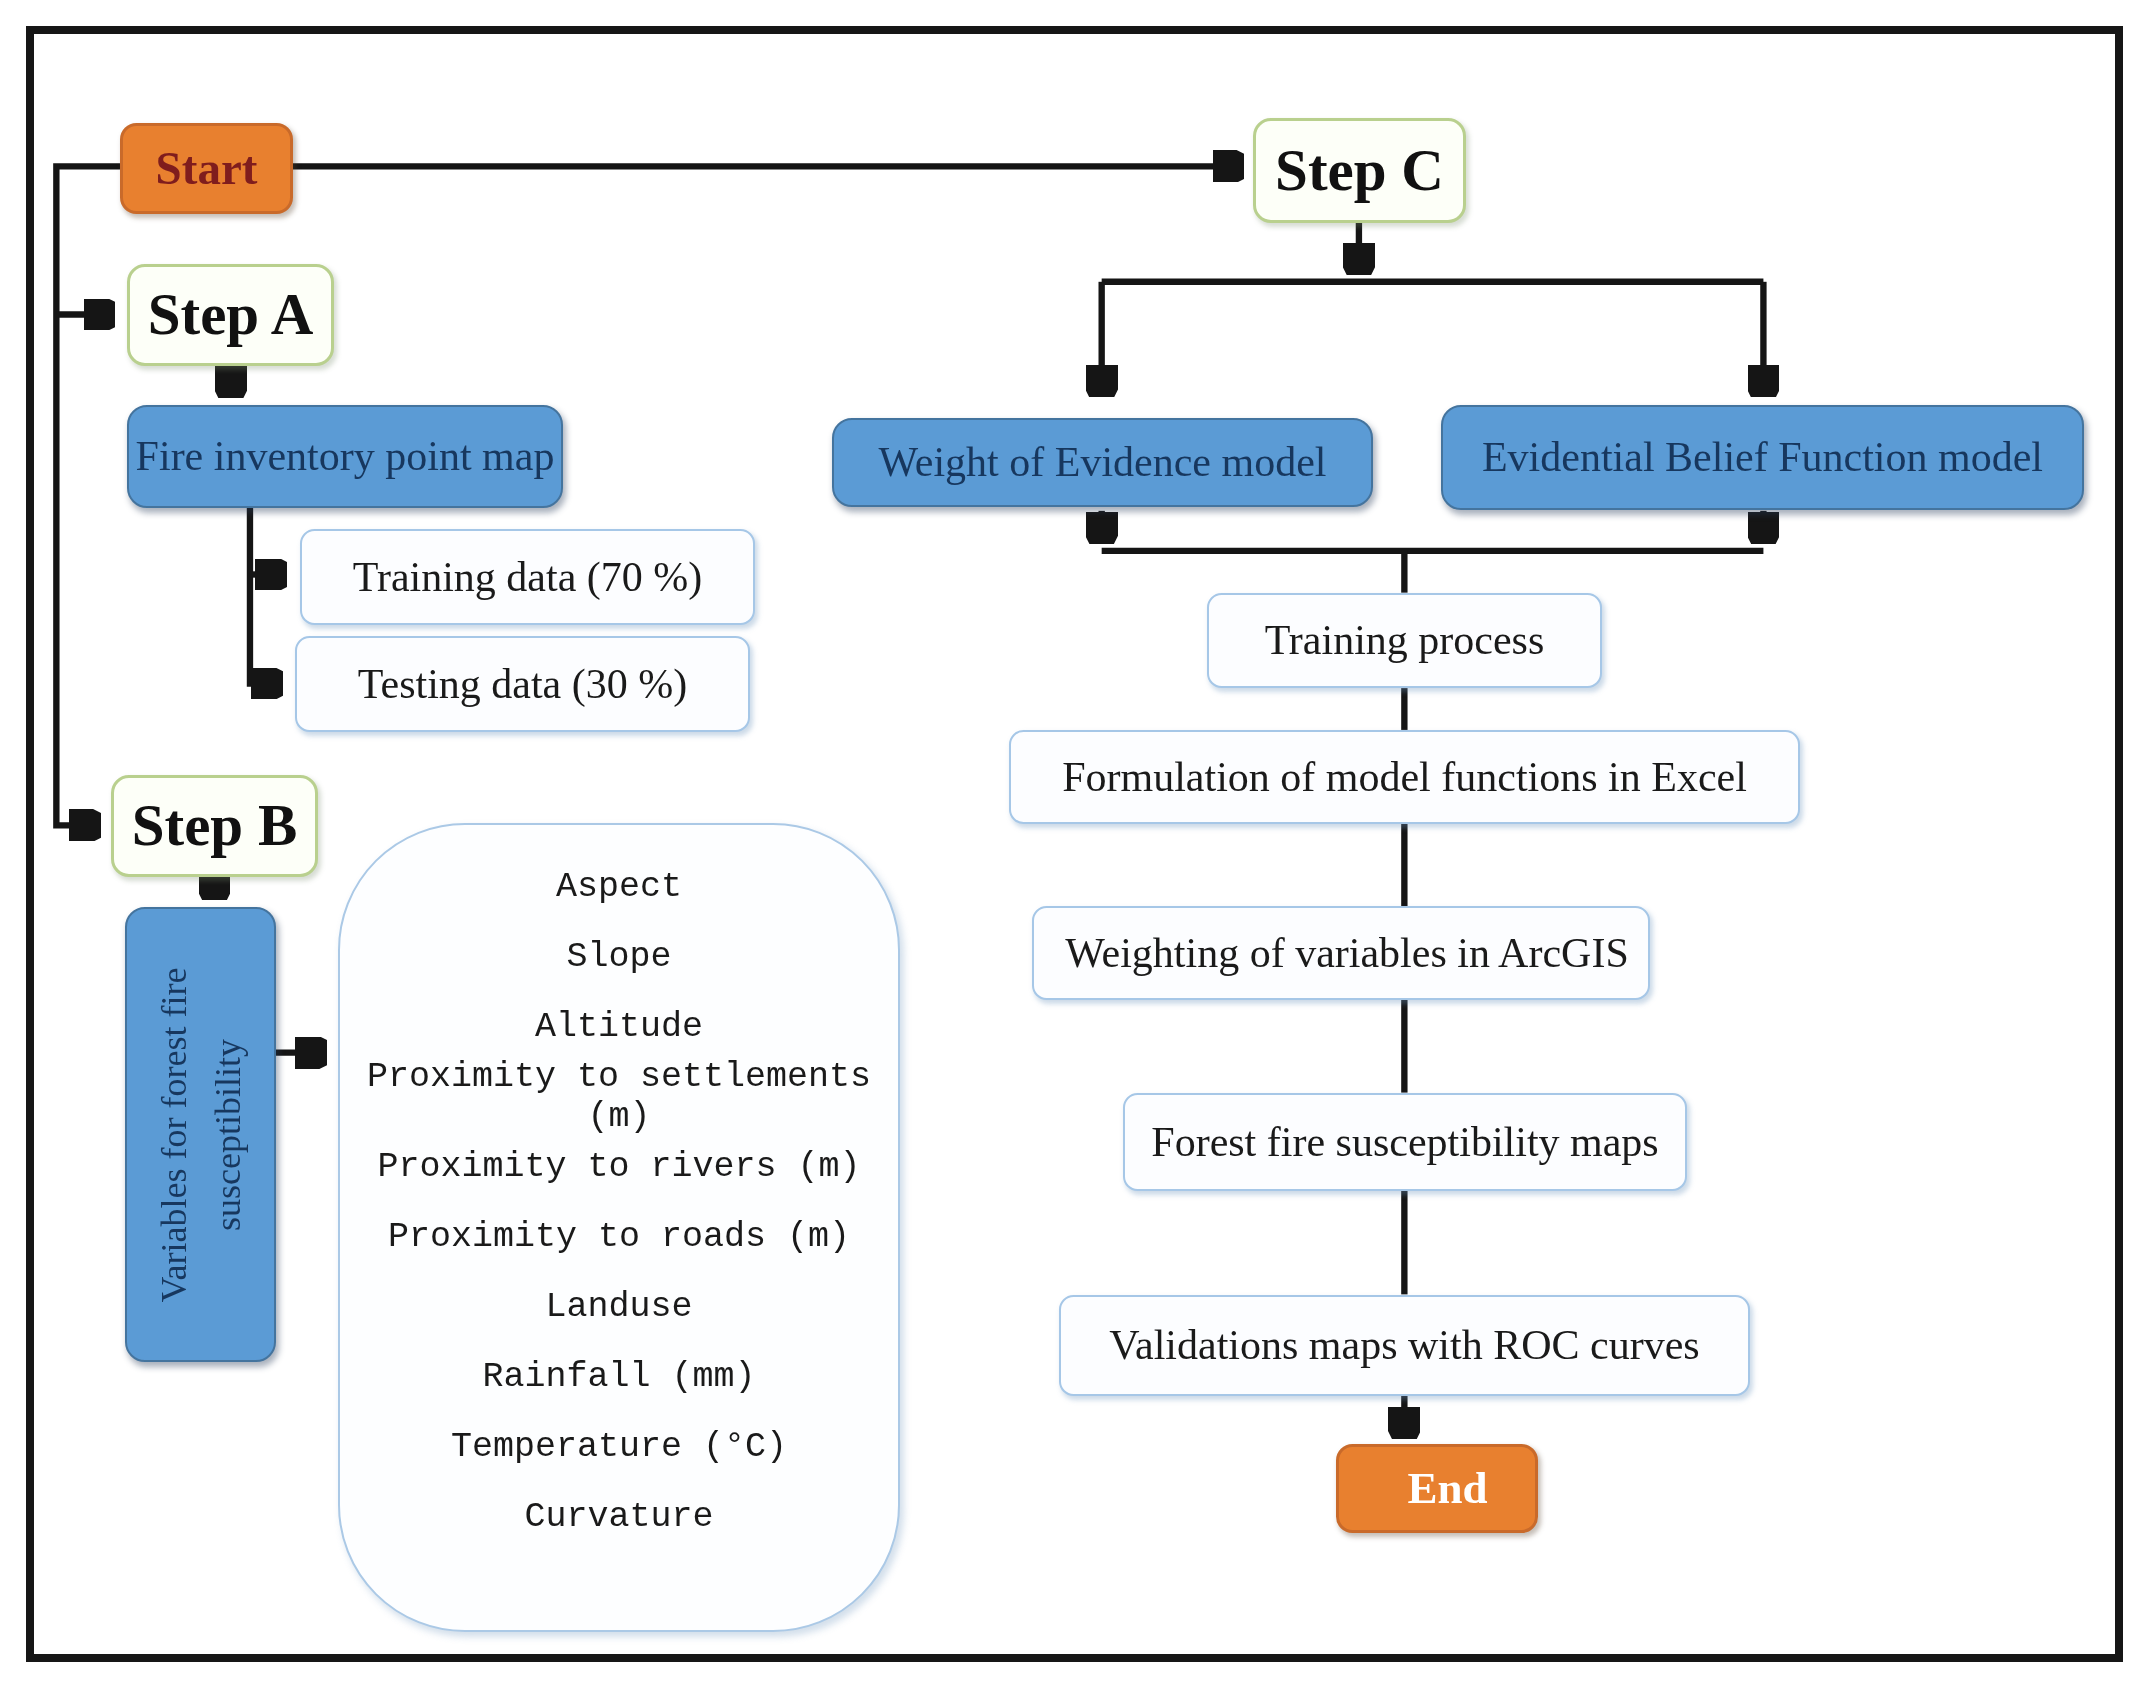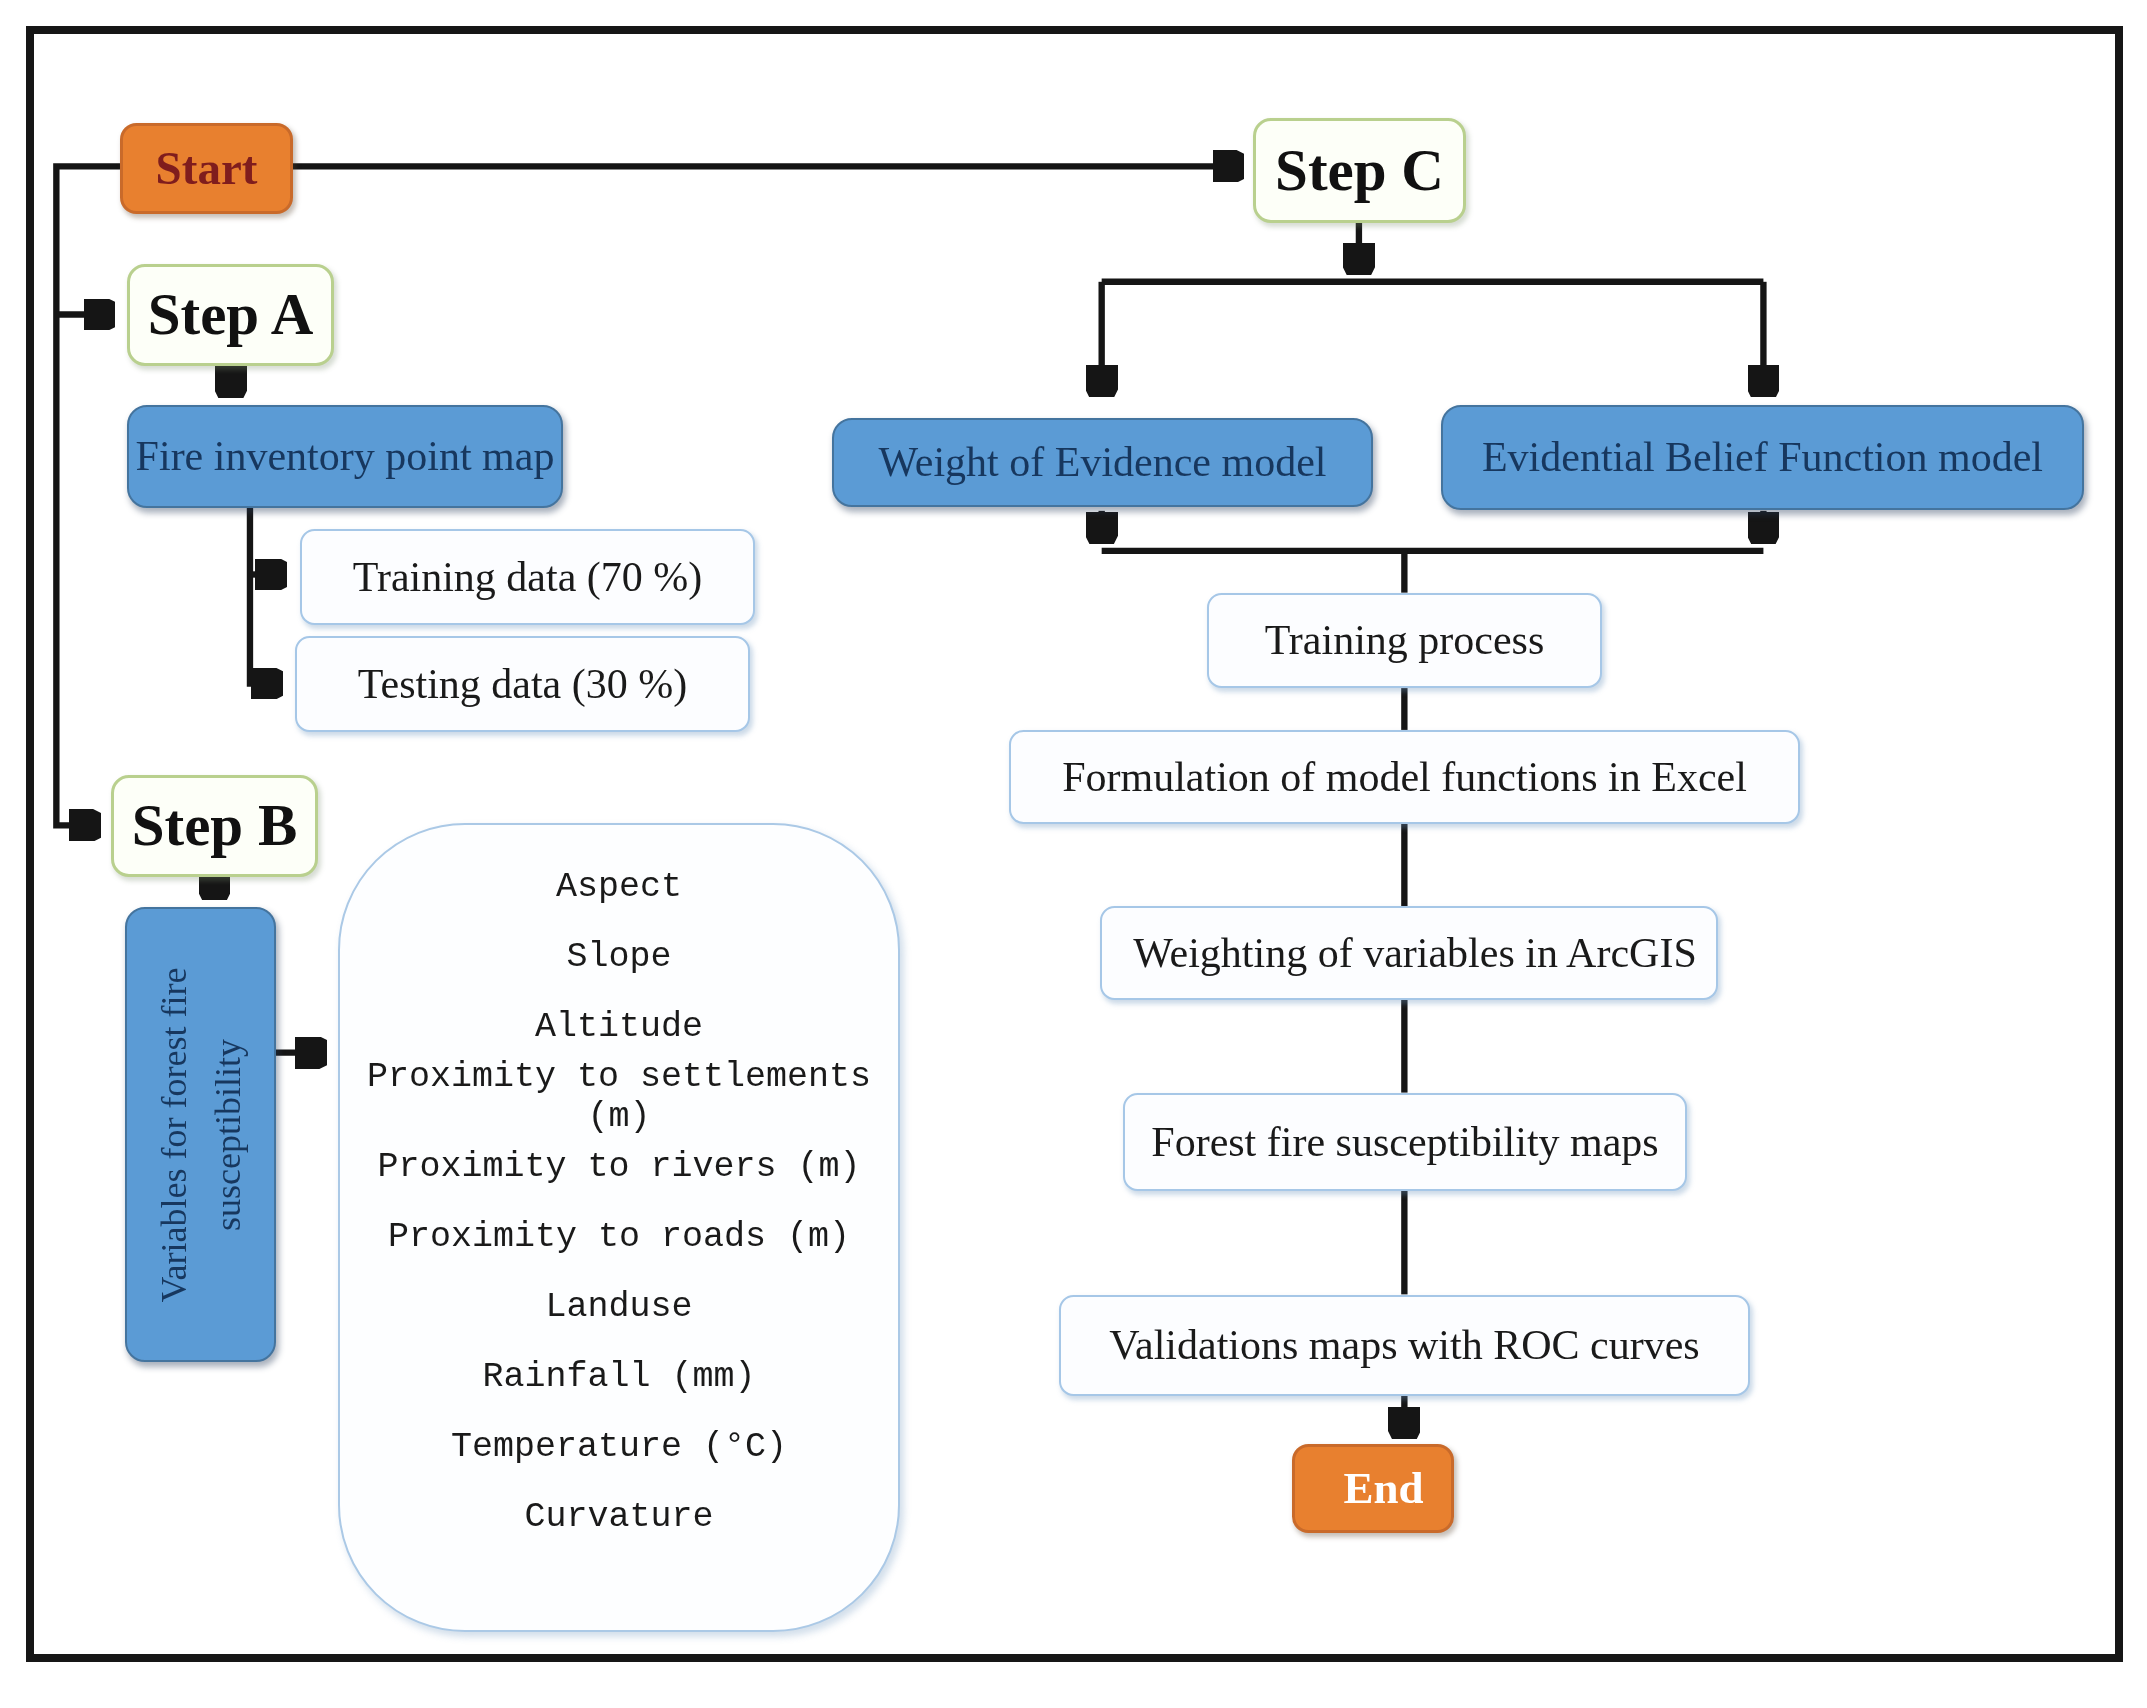"Weighting of variables in ArcGIS" div.node { left: 1100px -> 1032px }
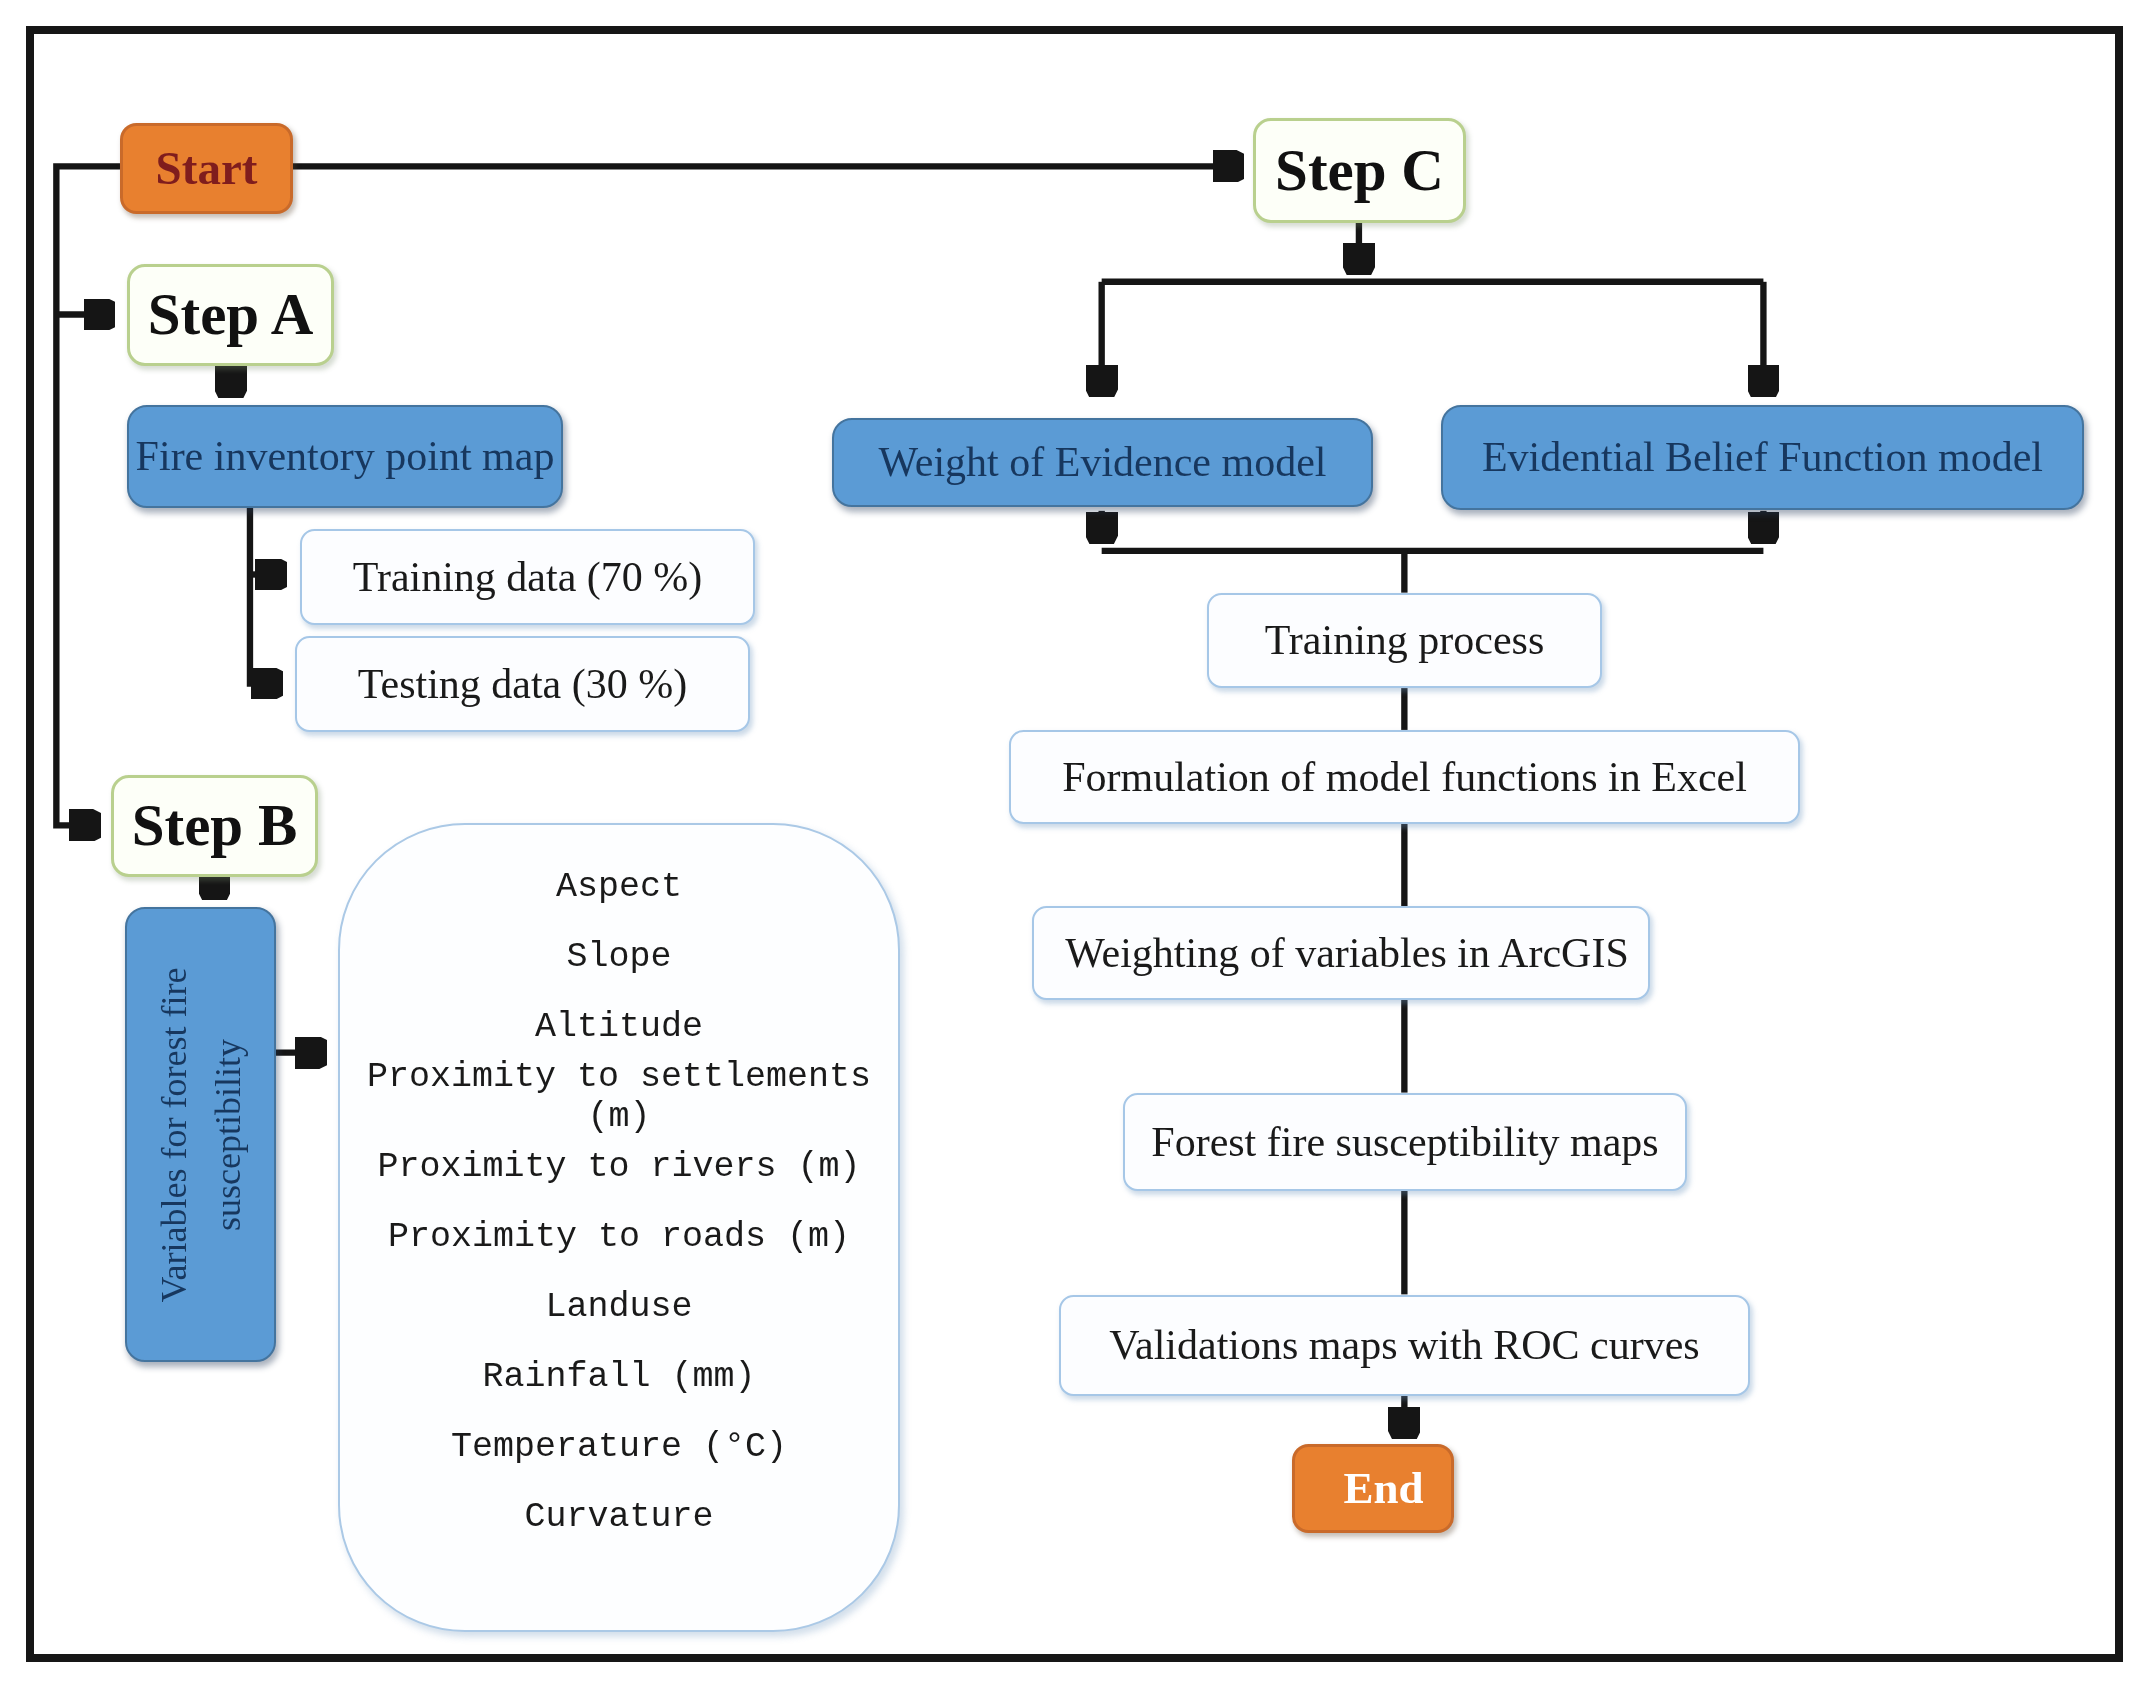"End" div.node { left: 1292px -> 1336px; width: 162px -> 202px }
